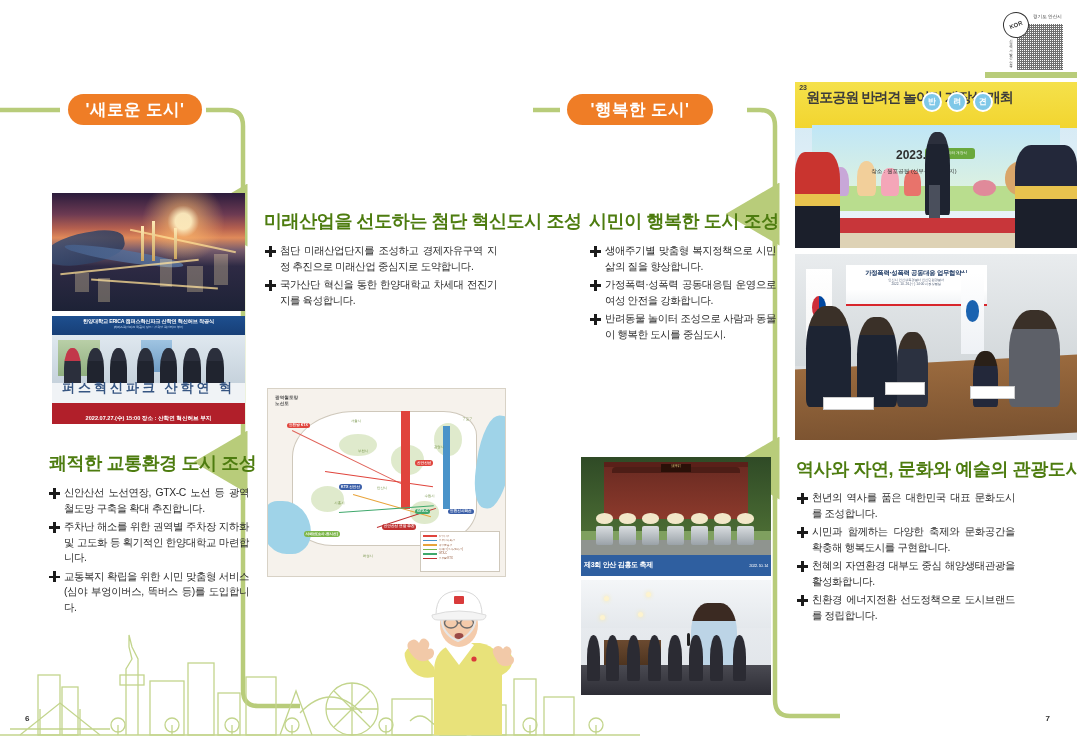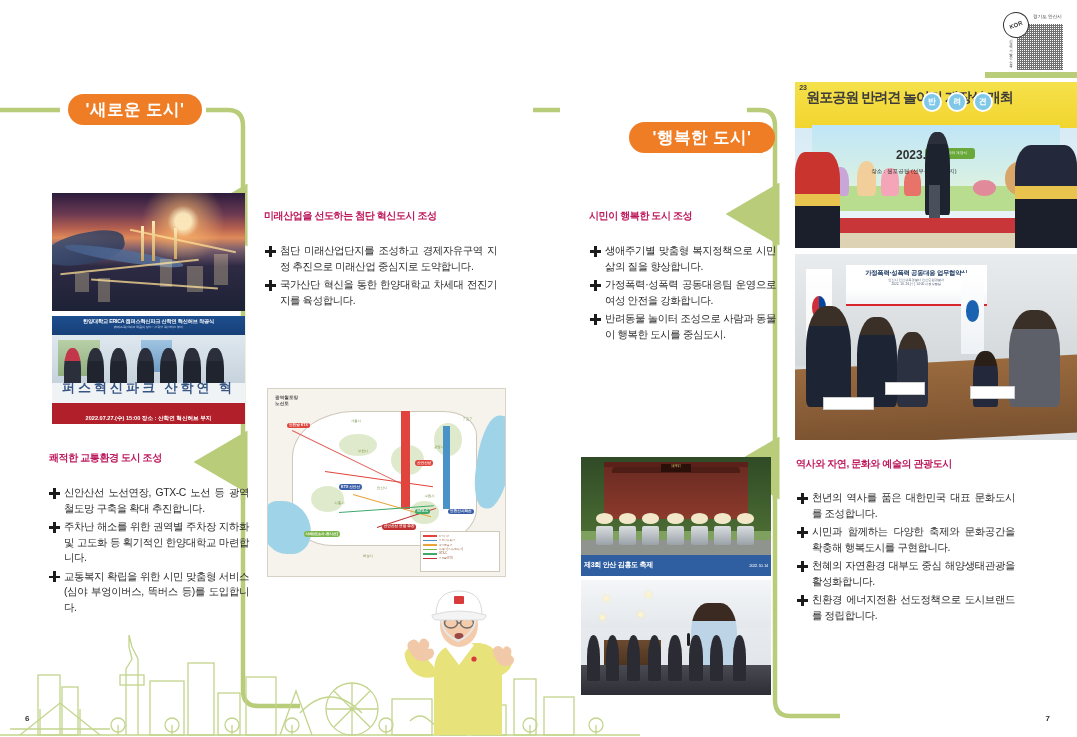"'행복한 도시'" #pill-happy { left: 629px -> 567px; margin-top: 28px -> none }
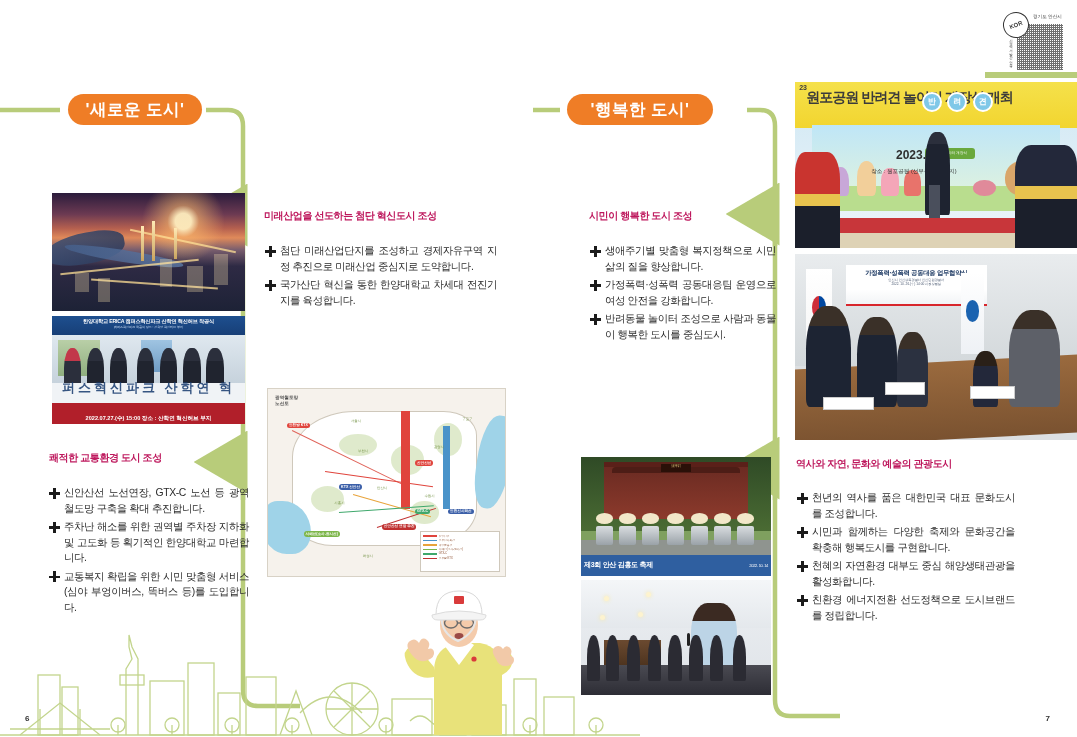"미래산업을 선도하는 첨단 혁신도시 조성" .sec-h { color: #be185d -> #4d7c0f; font-size: 10px -> 18px }
